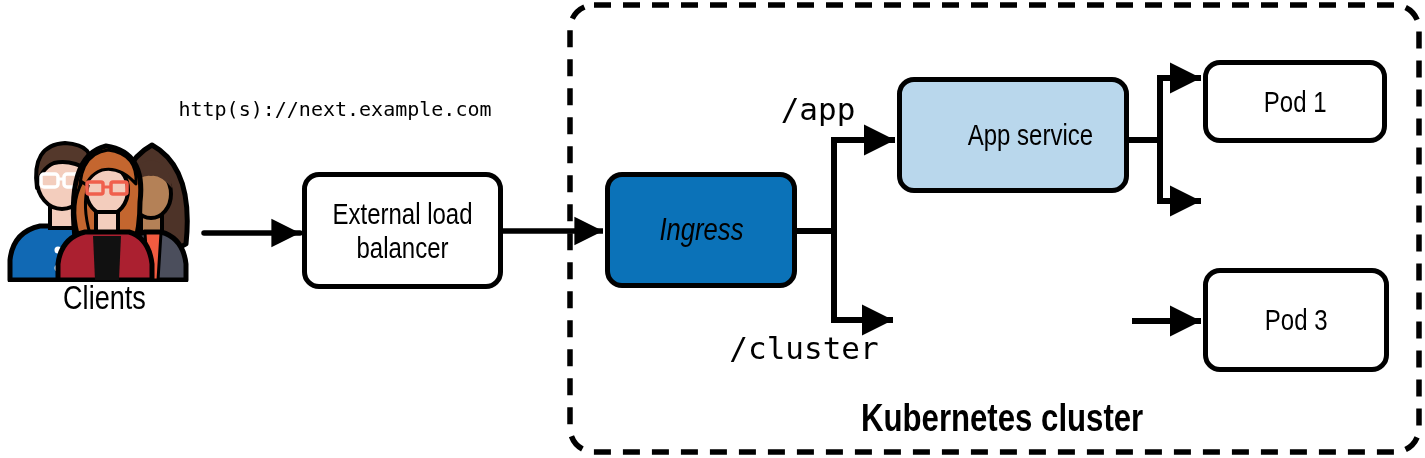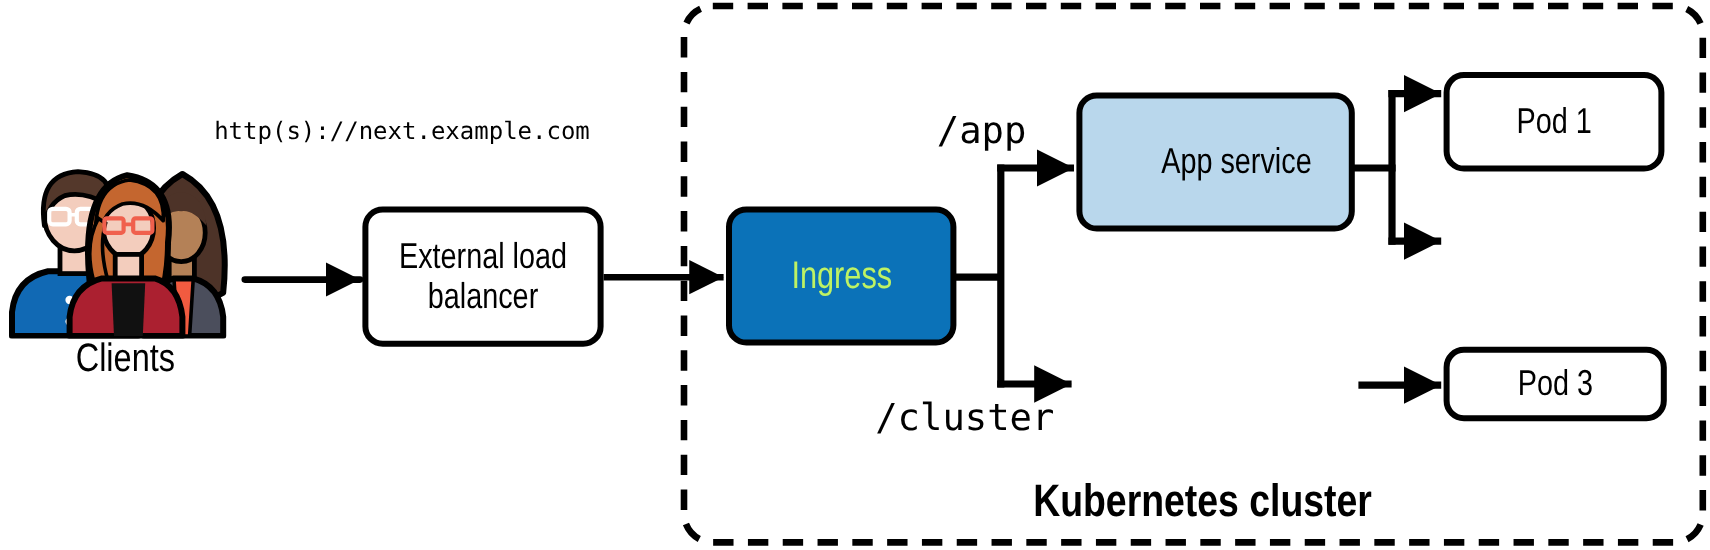"Ingress" .box.ingress { color: #bef264 -> #000000; font-style: none -> italic }
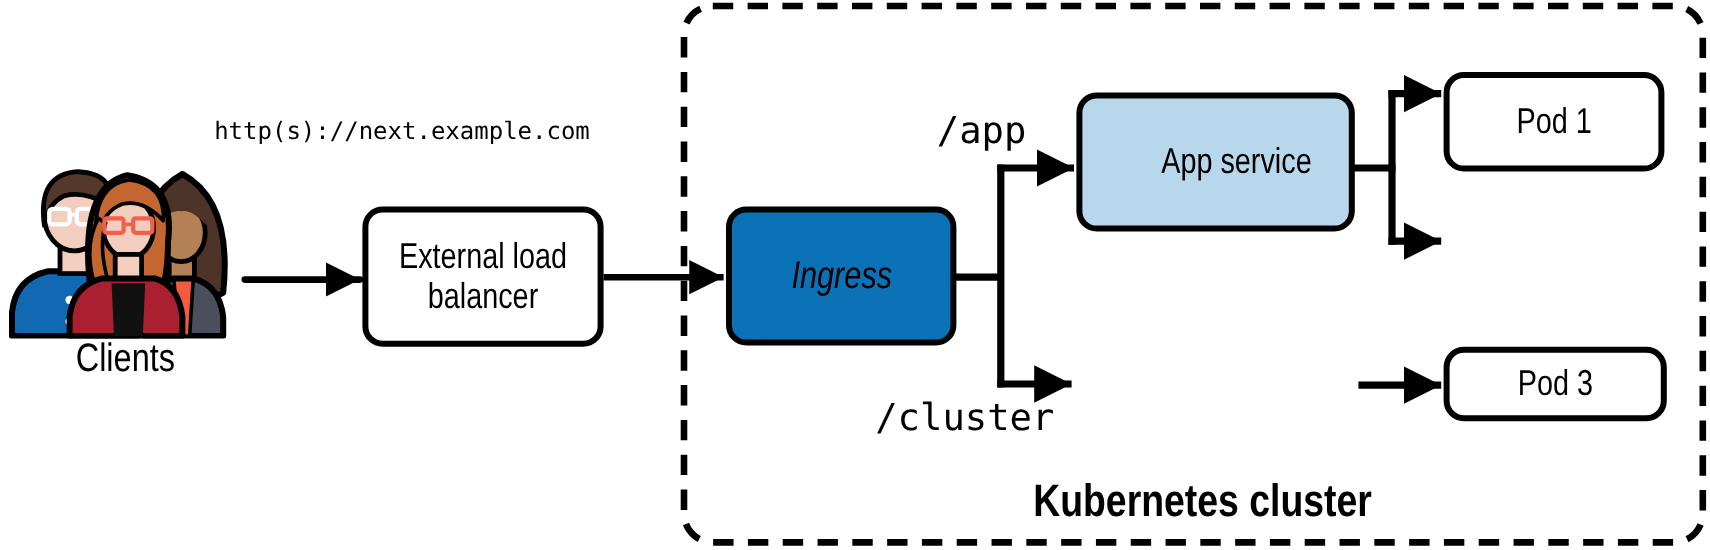"Pod 3" div.box { height: 62px -> 104px; top: 289px -> 268px }
